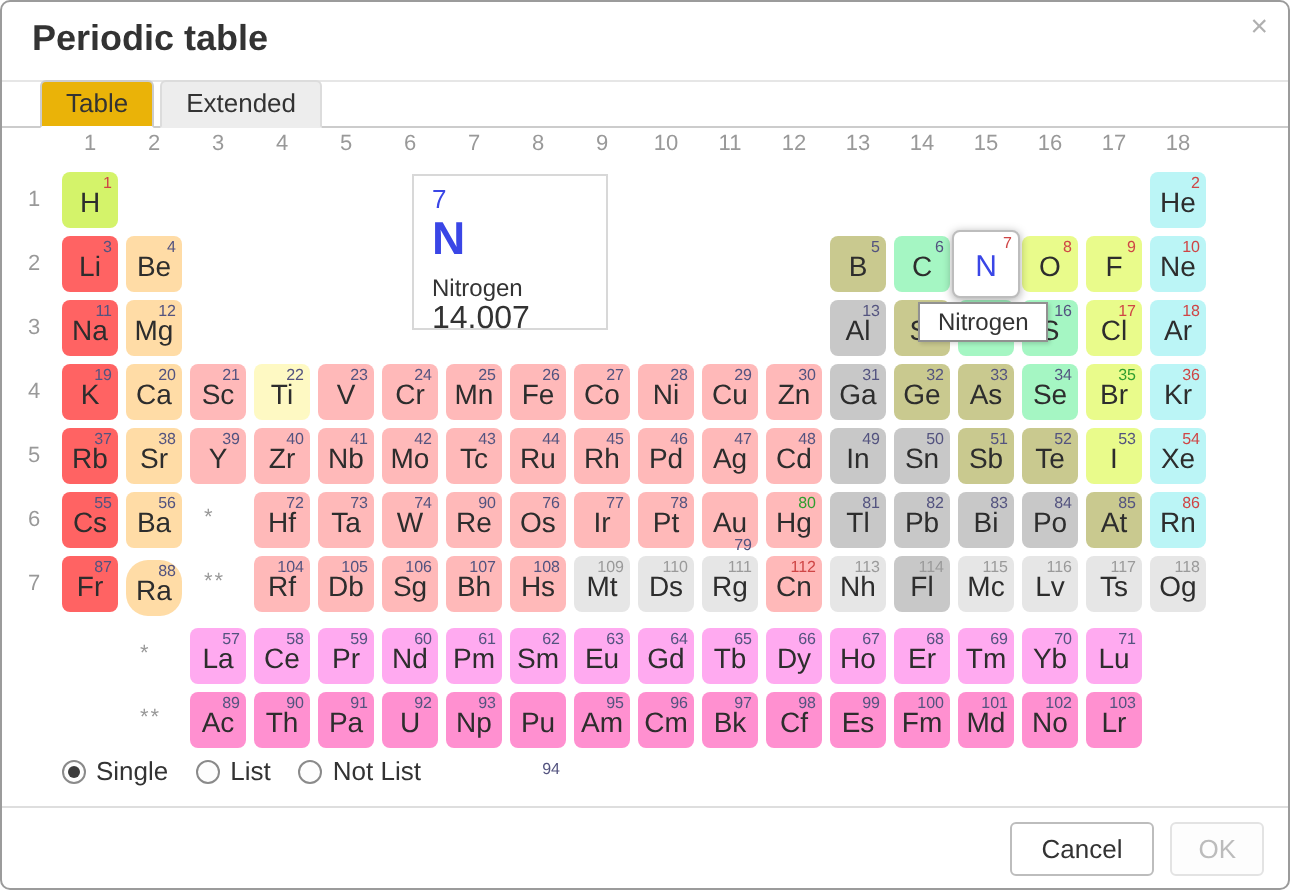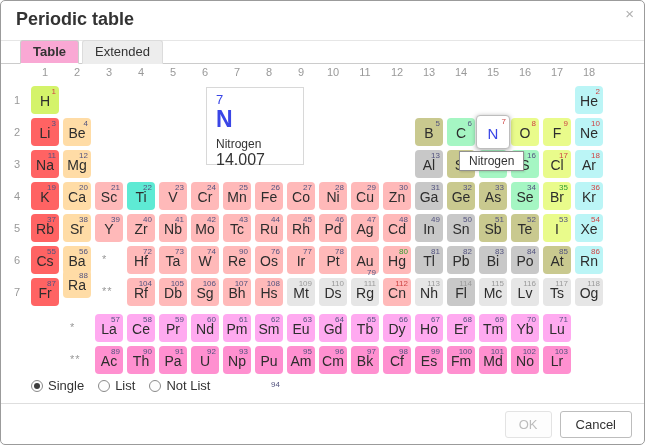"Table" .tab.active { background: #f9a8d4 -> #eab308; font-weight: bold -> none }
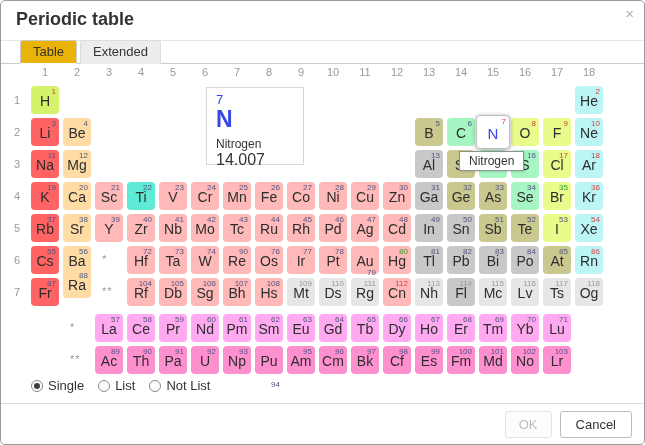"22" div.cell { background: #5eead4 -> #fef9c3 }
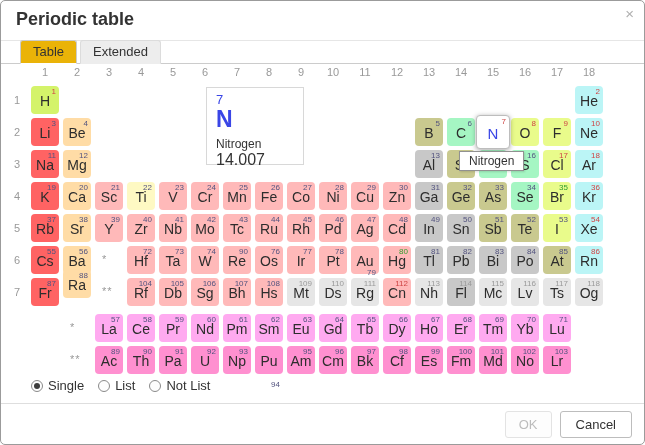"88" div.cell { border-radius: none -> 11px; top: 206px -> 216px }
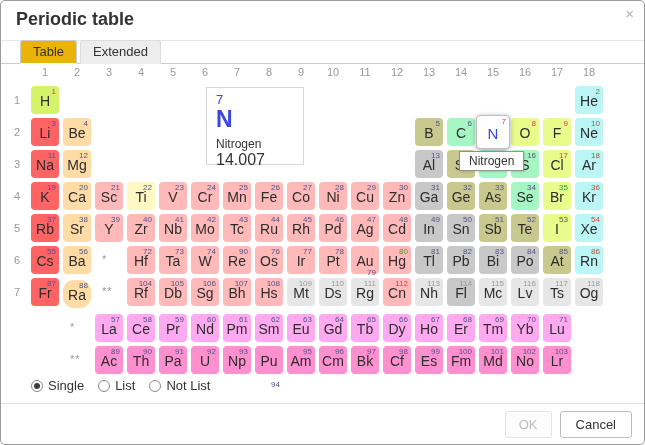"OK" button.btn { order: before "Cancel" -> after "Cancel" }
